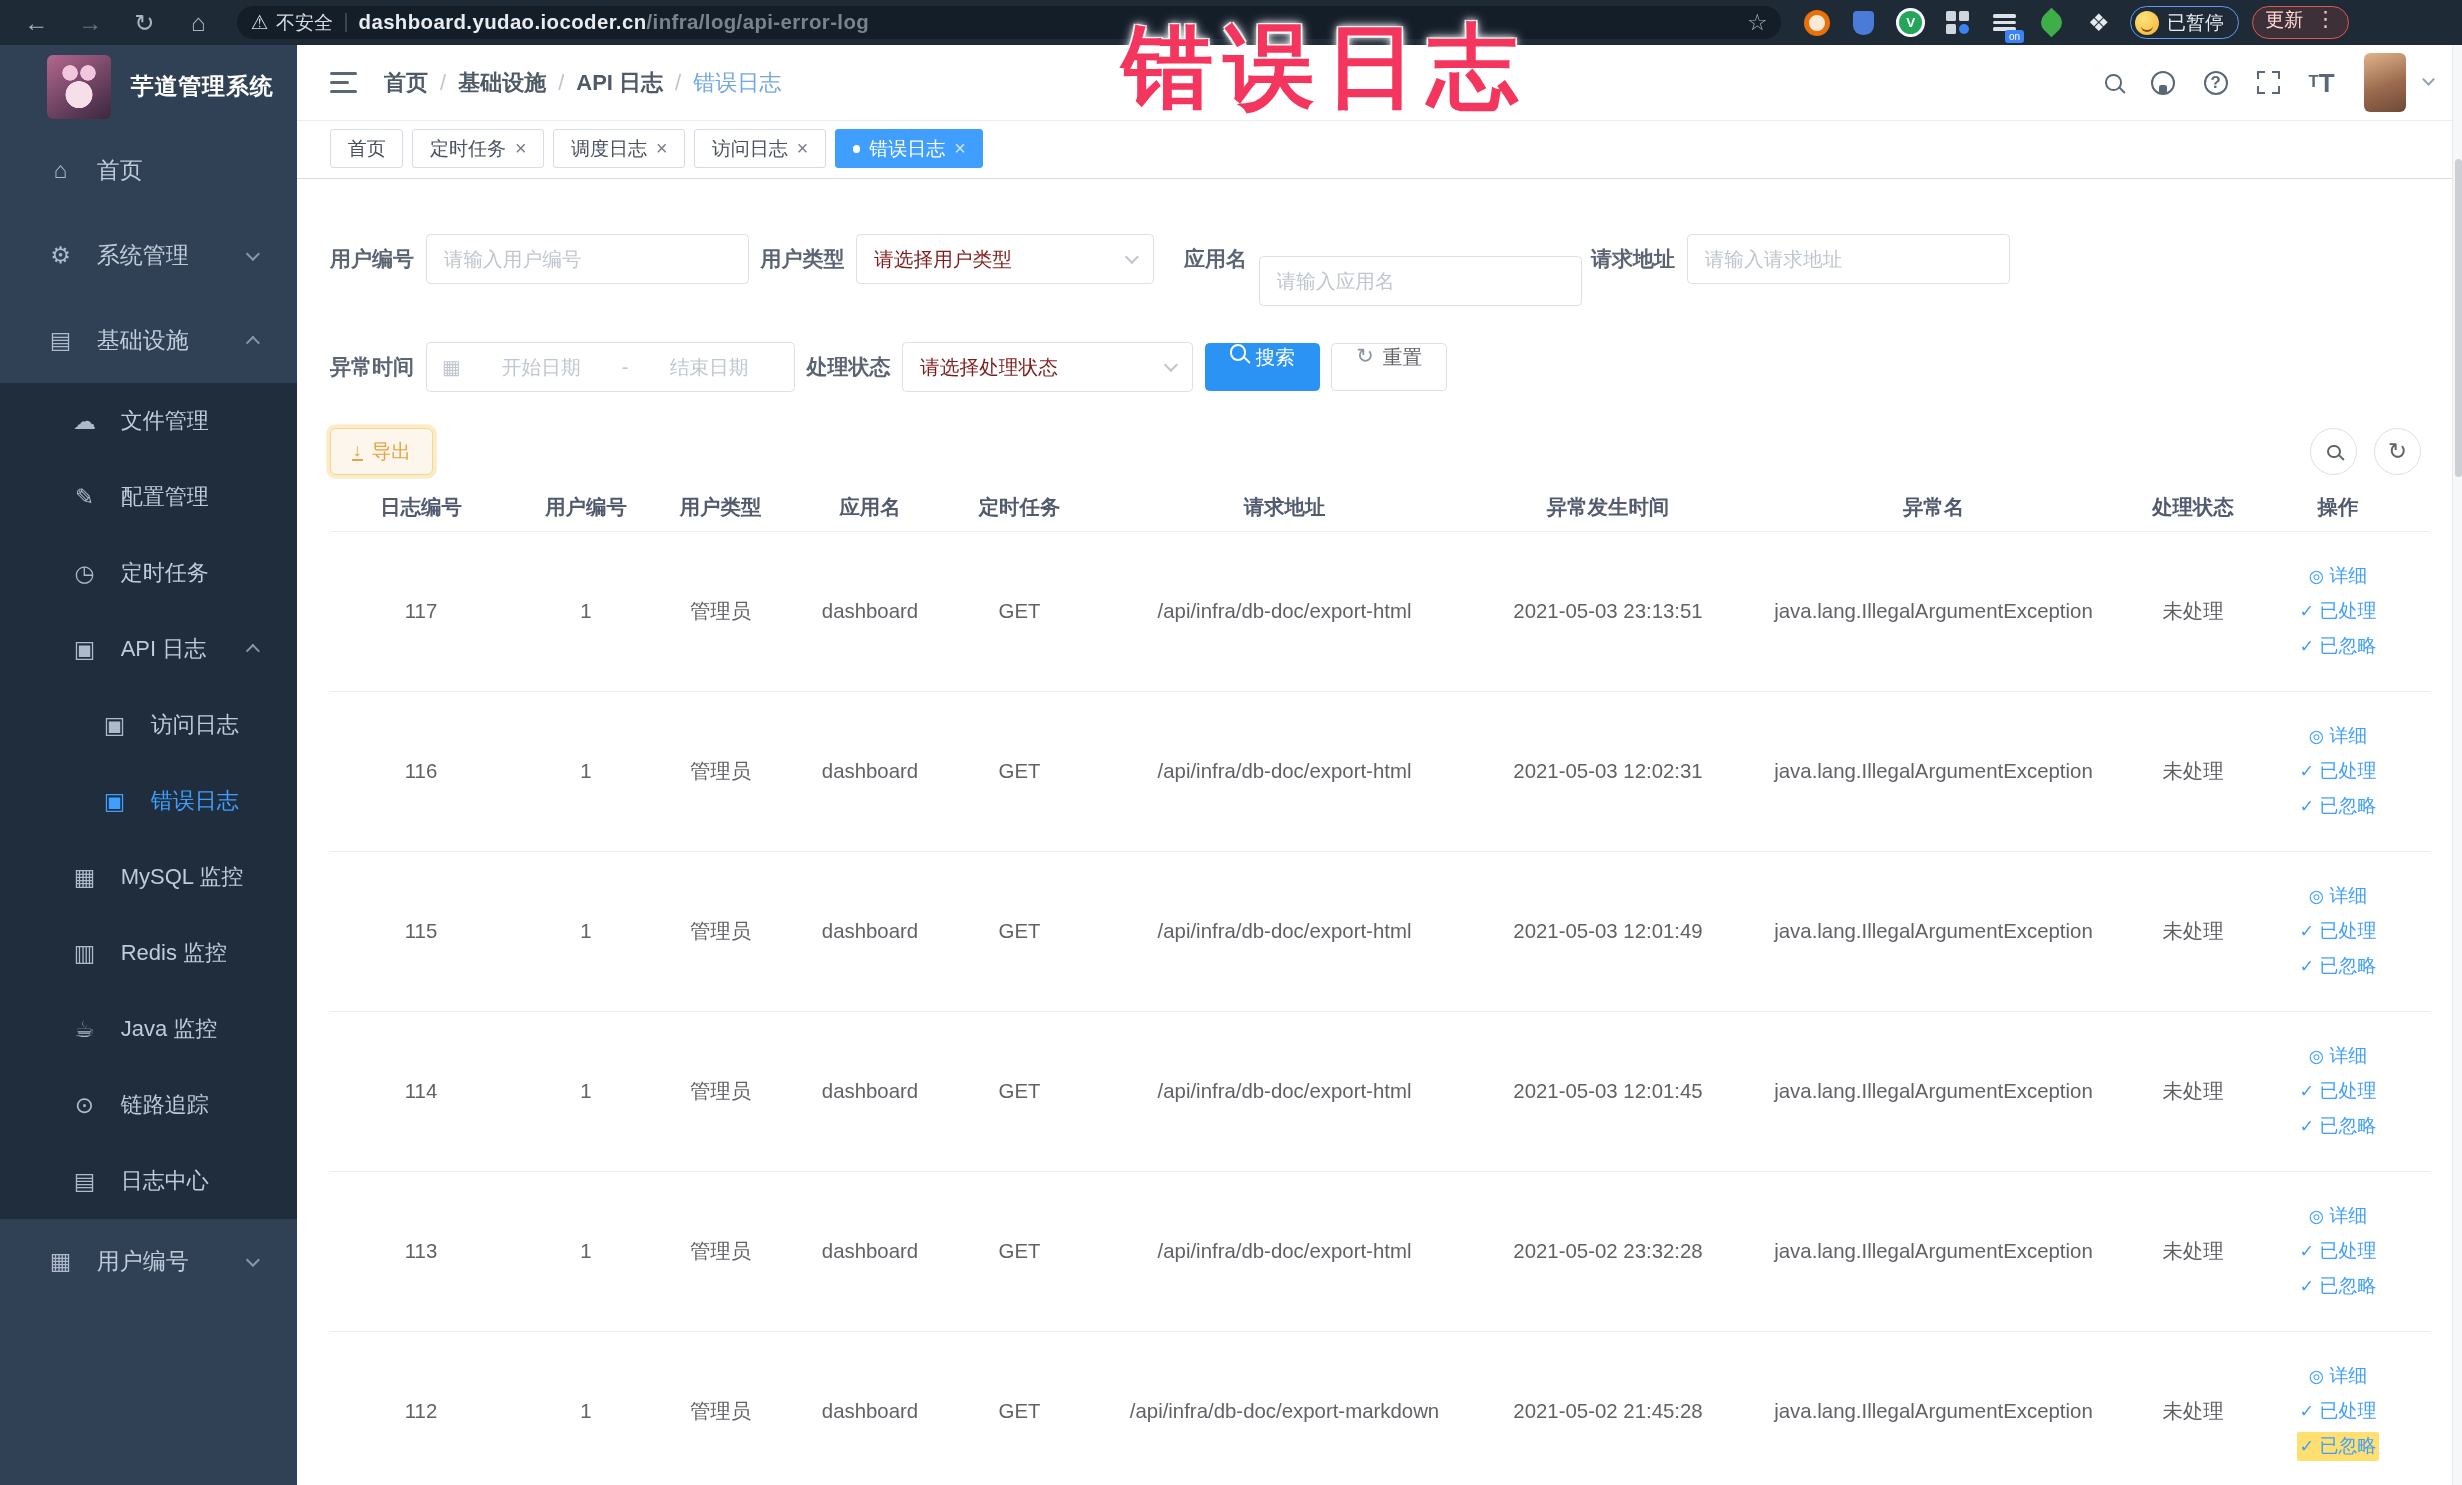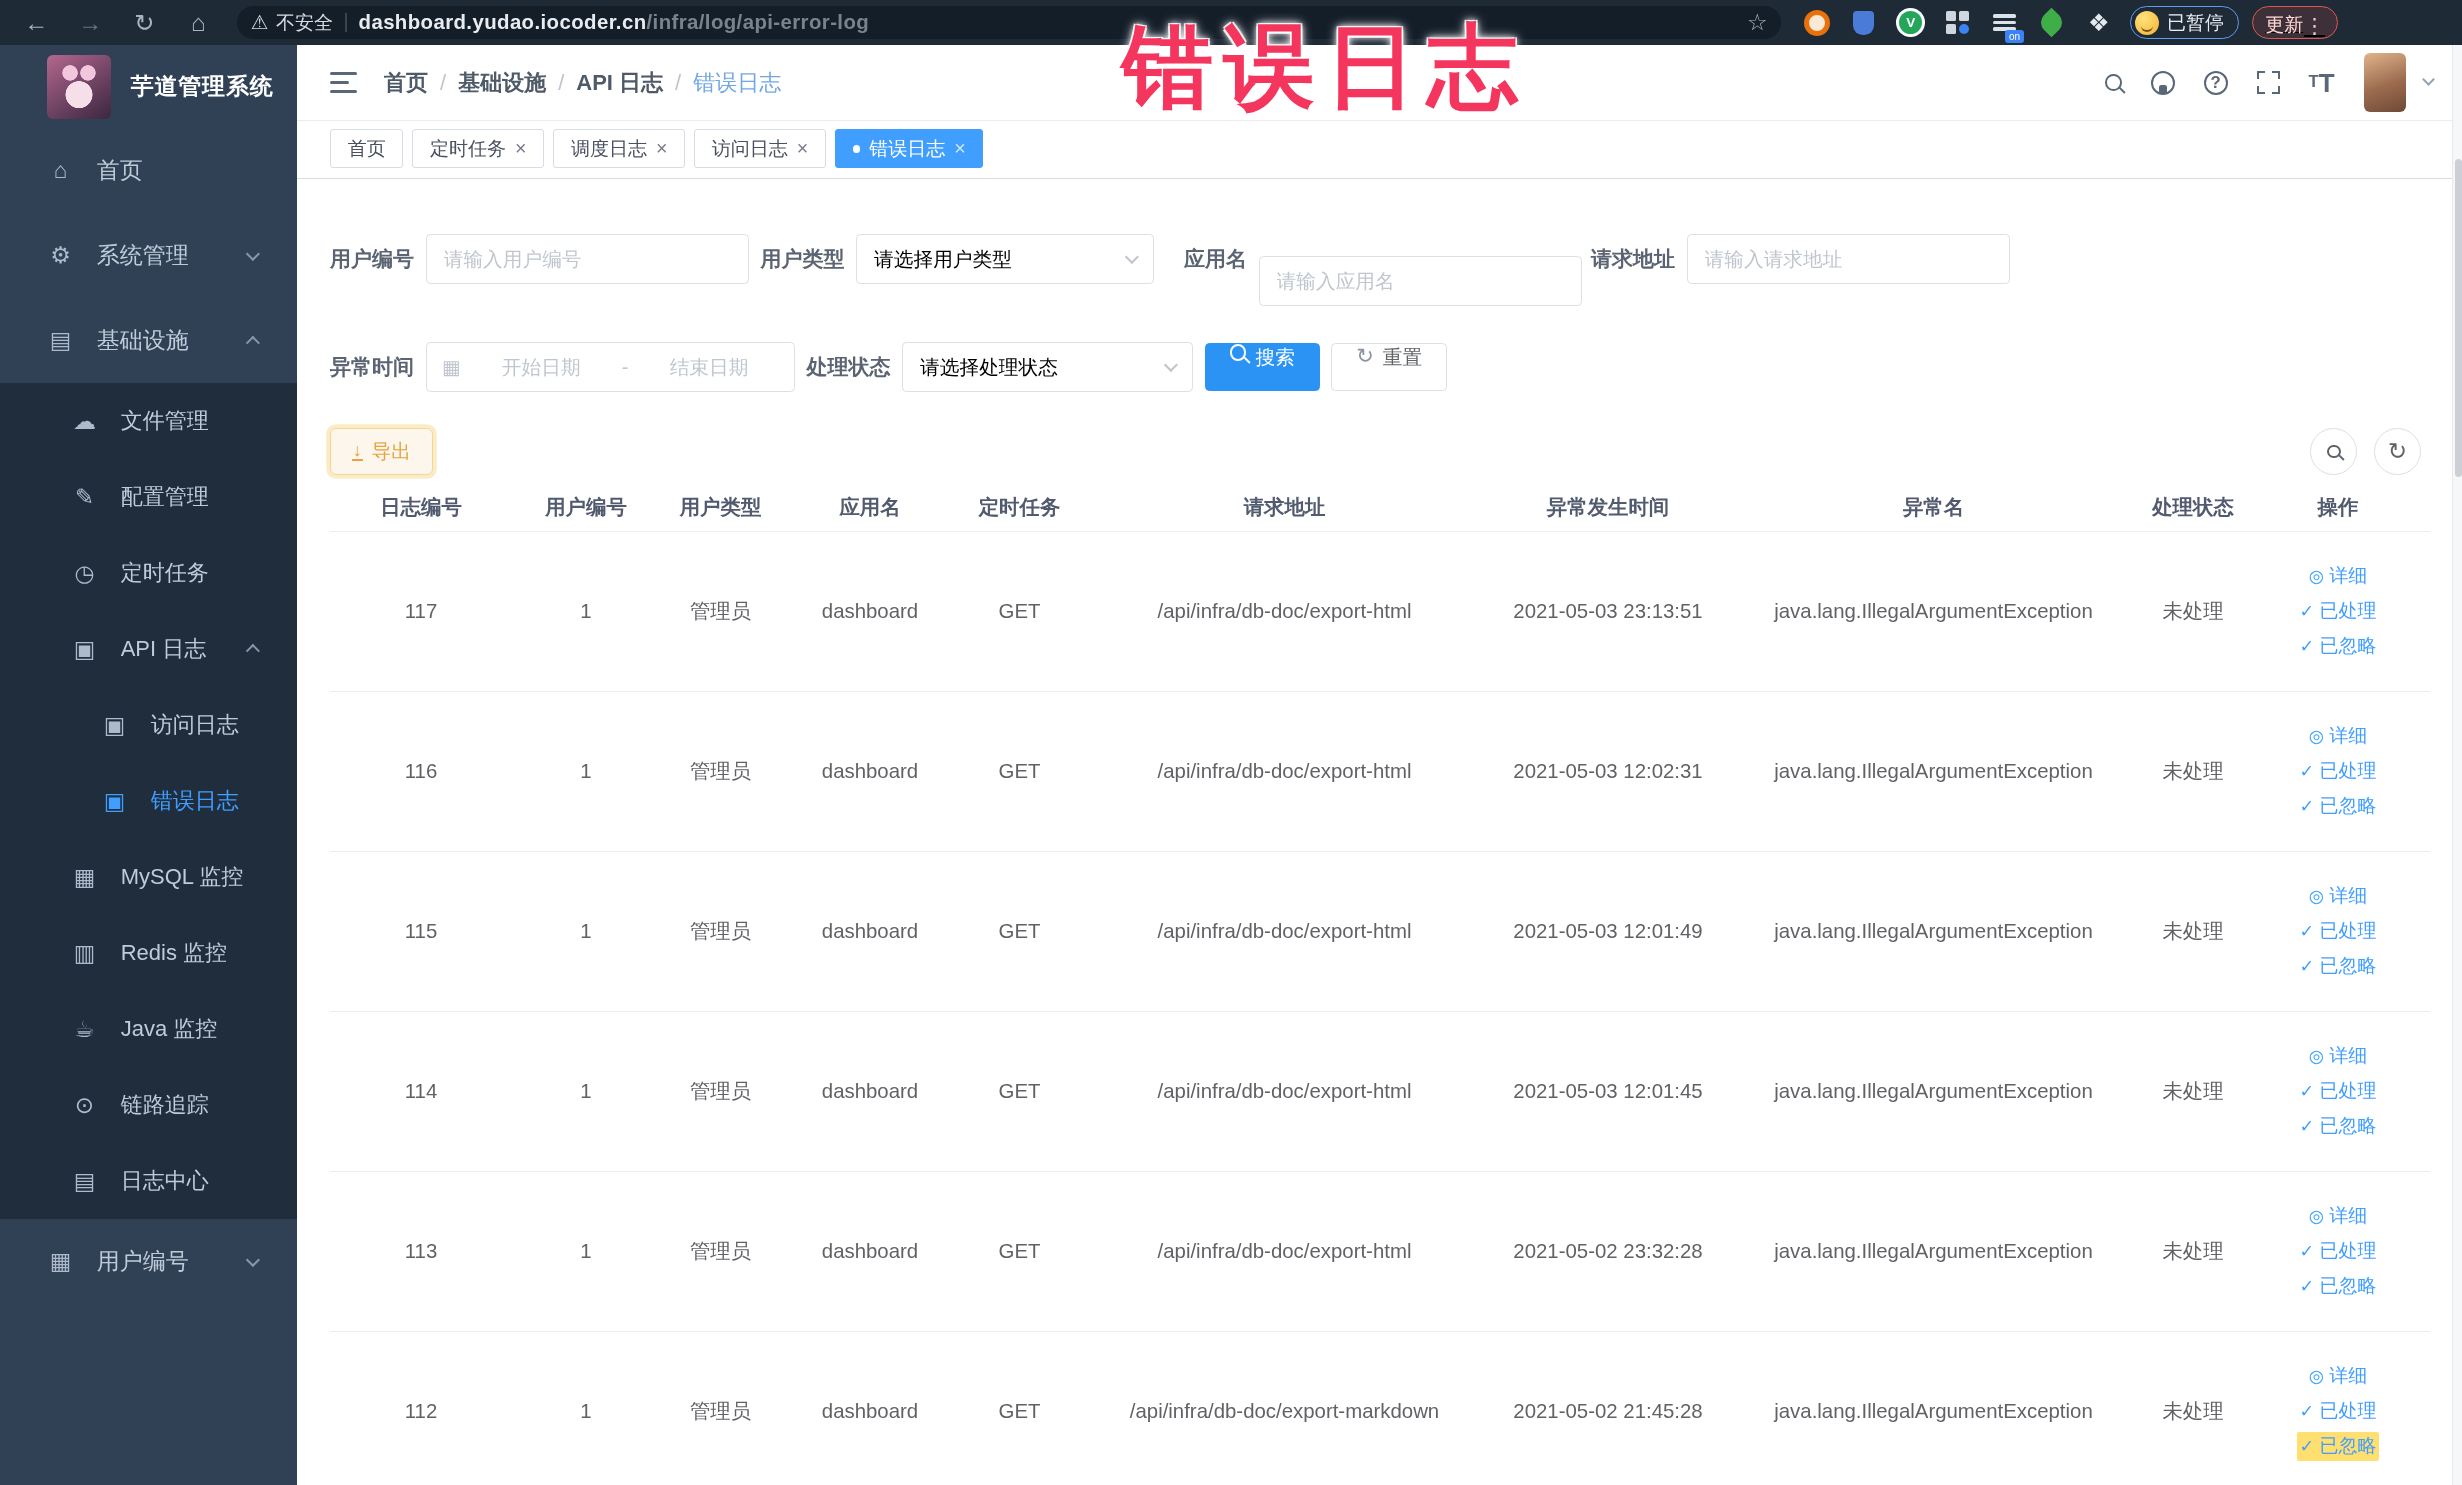"更新" .update-chip { align-items: flex-end -> flex-start; gap: 1px -> 12px; text-decoration: underline -> none }
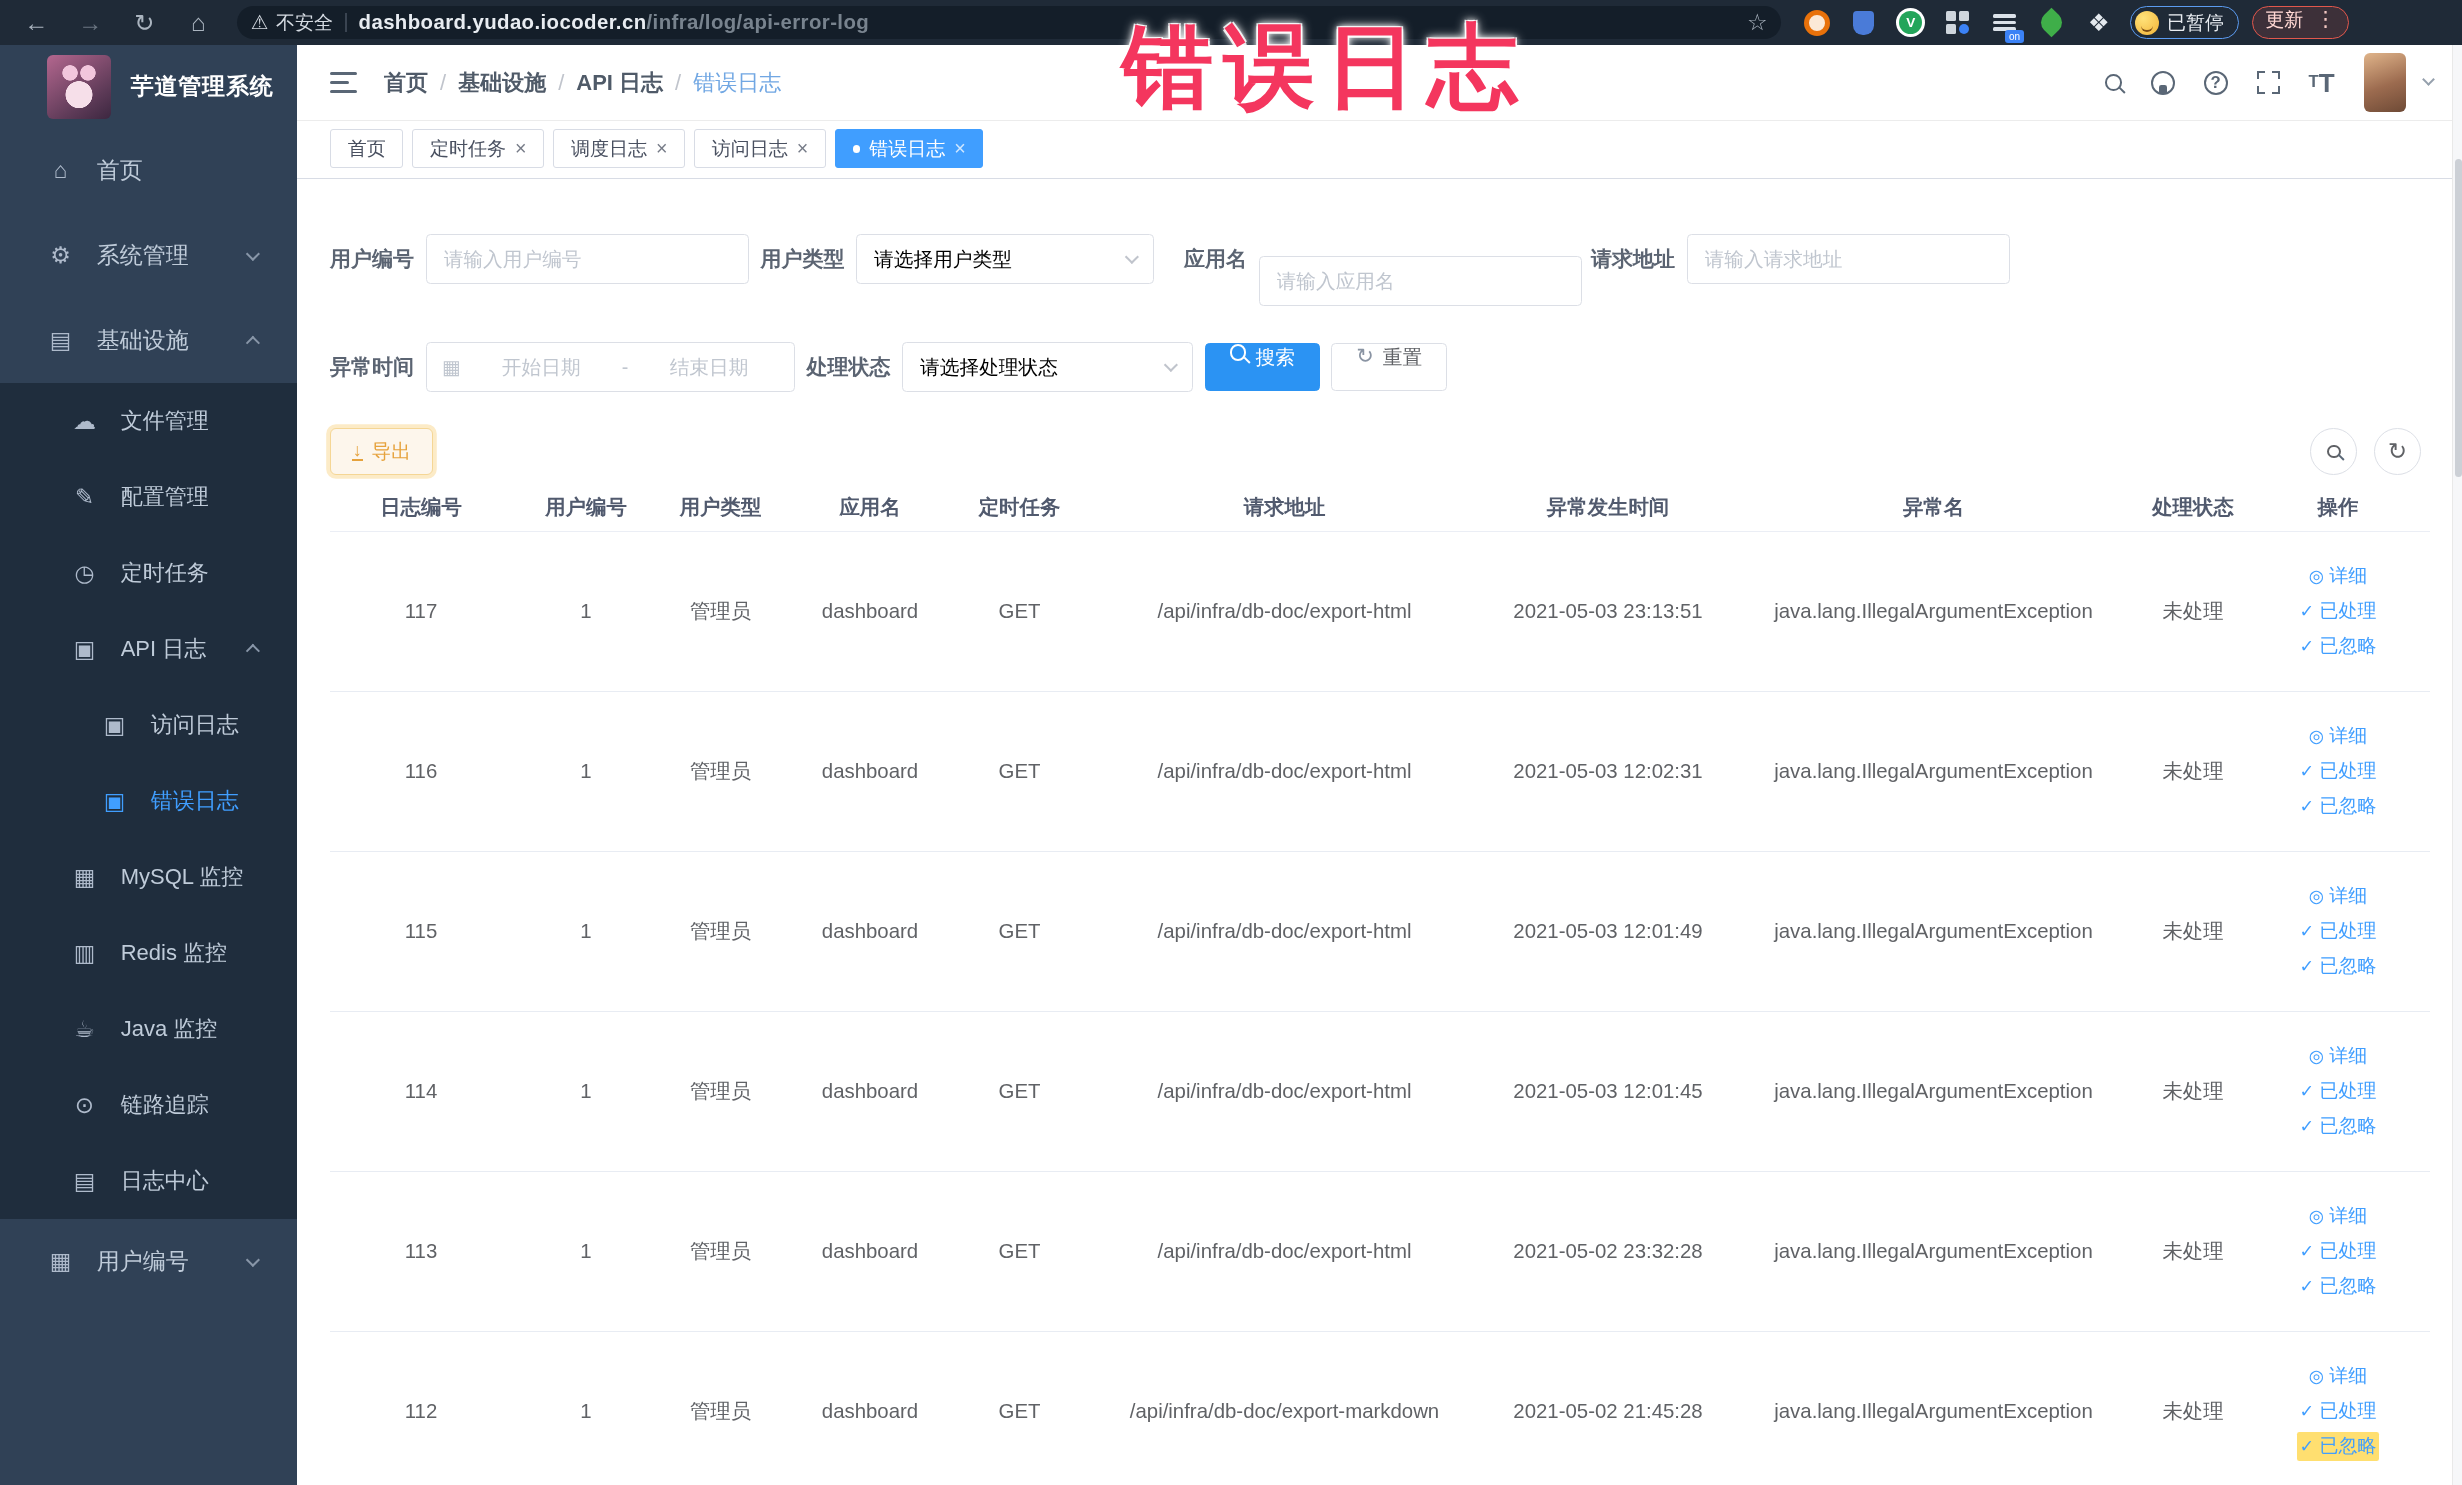"请选择用户类型" .sel-ph { color: #000000 -> #7f1d1d }
